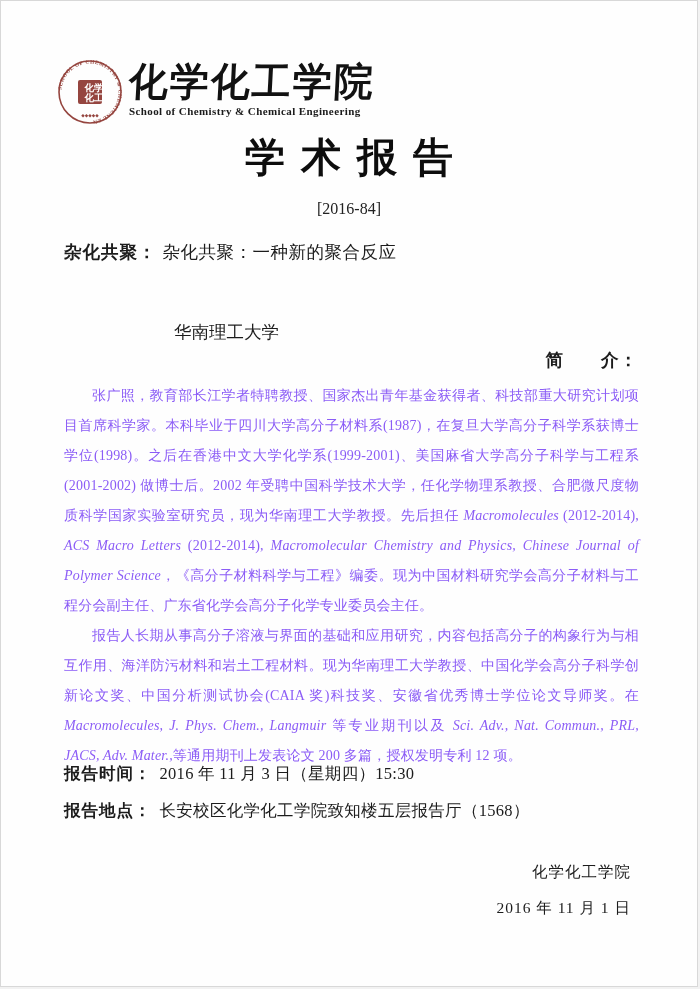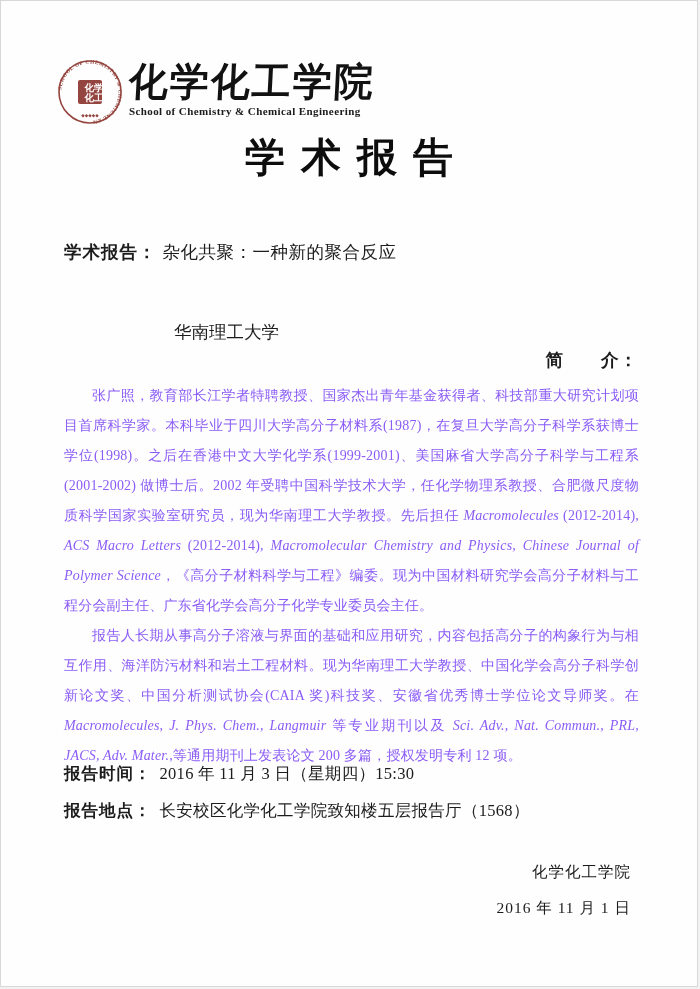"[2016-84]" div.issue-no { html: none -> <div>[2016-84]</div> }
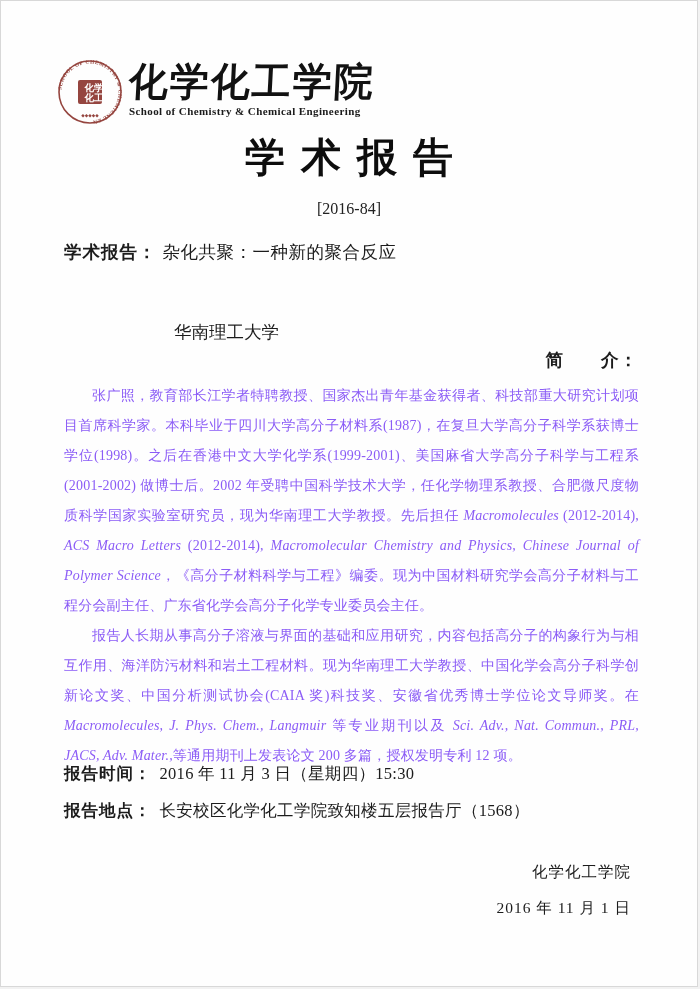"学术报告：" span.lbl { text: 学术报告 -> 杂化共聚 }
